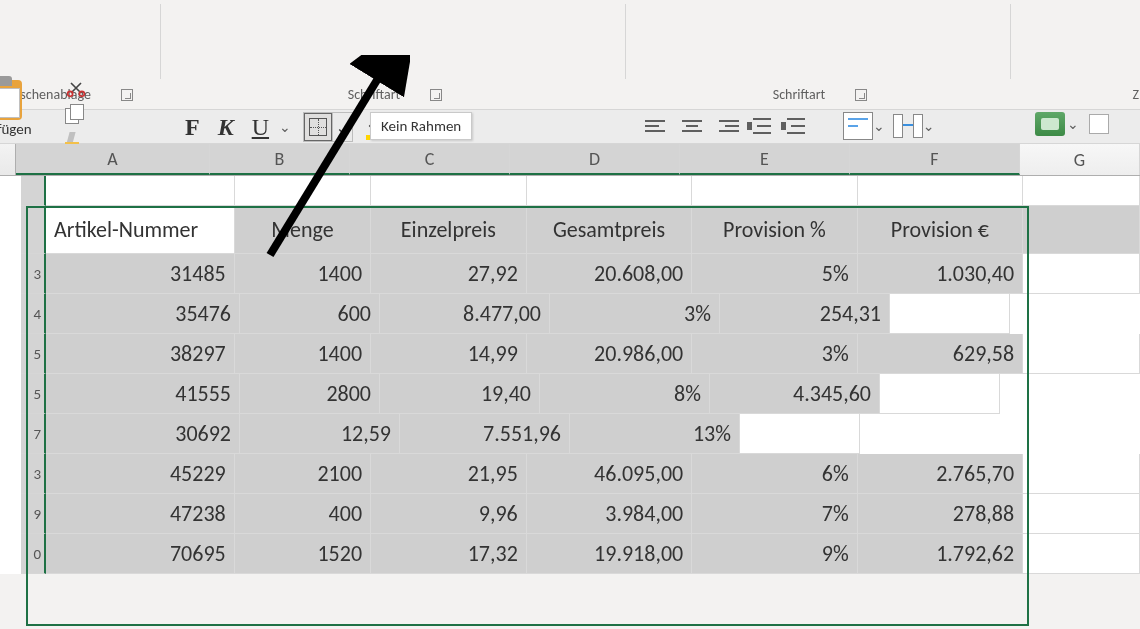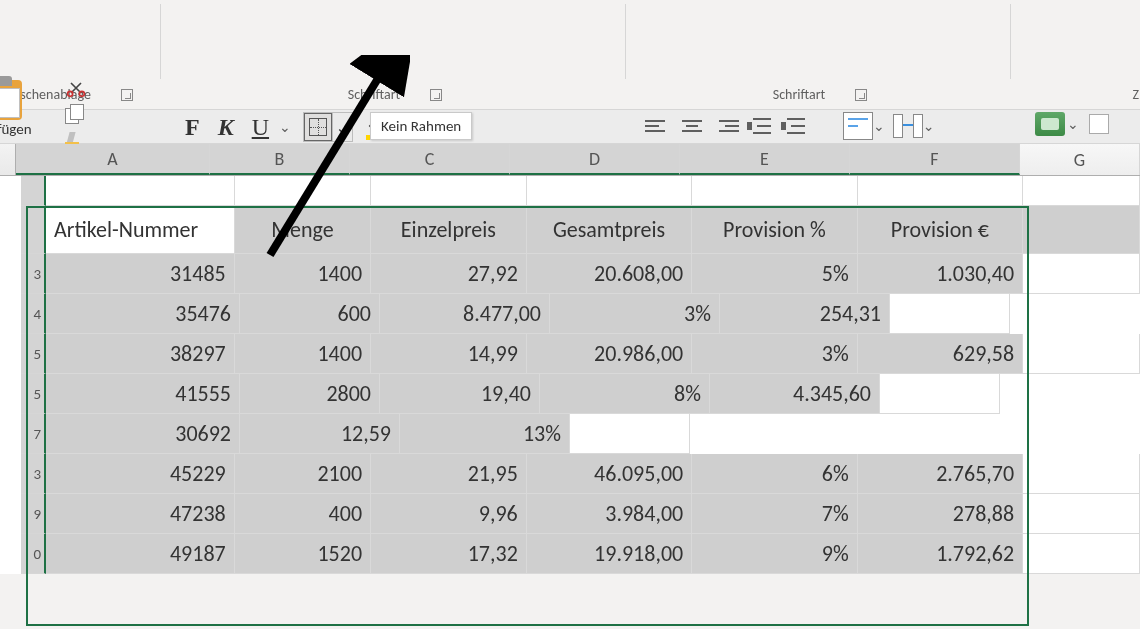"7.551,96" div.cell { html: none -> <div>7.551,96</div> }
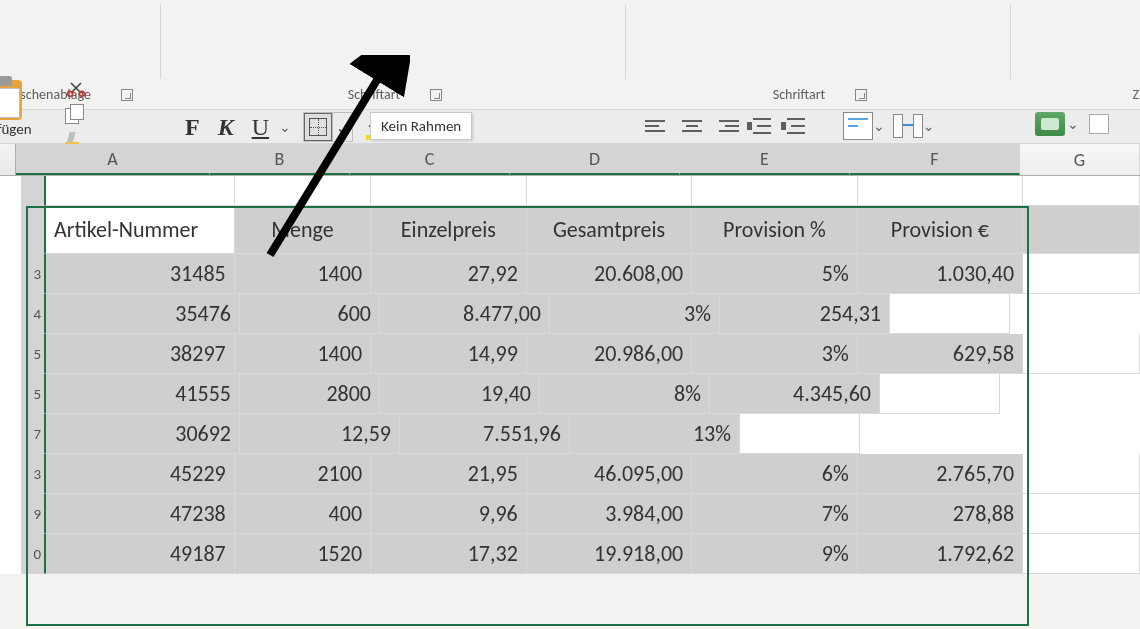"49187" div.cell { text: 49187 -> 70695 }
